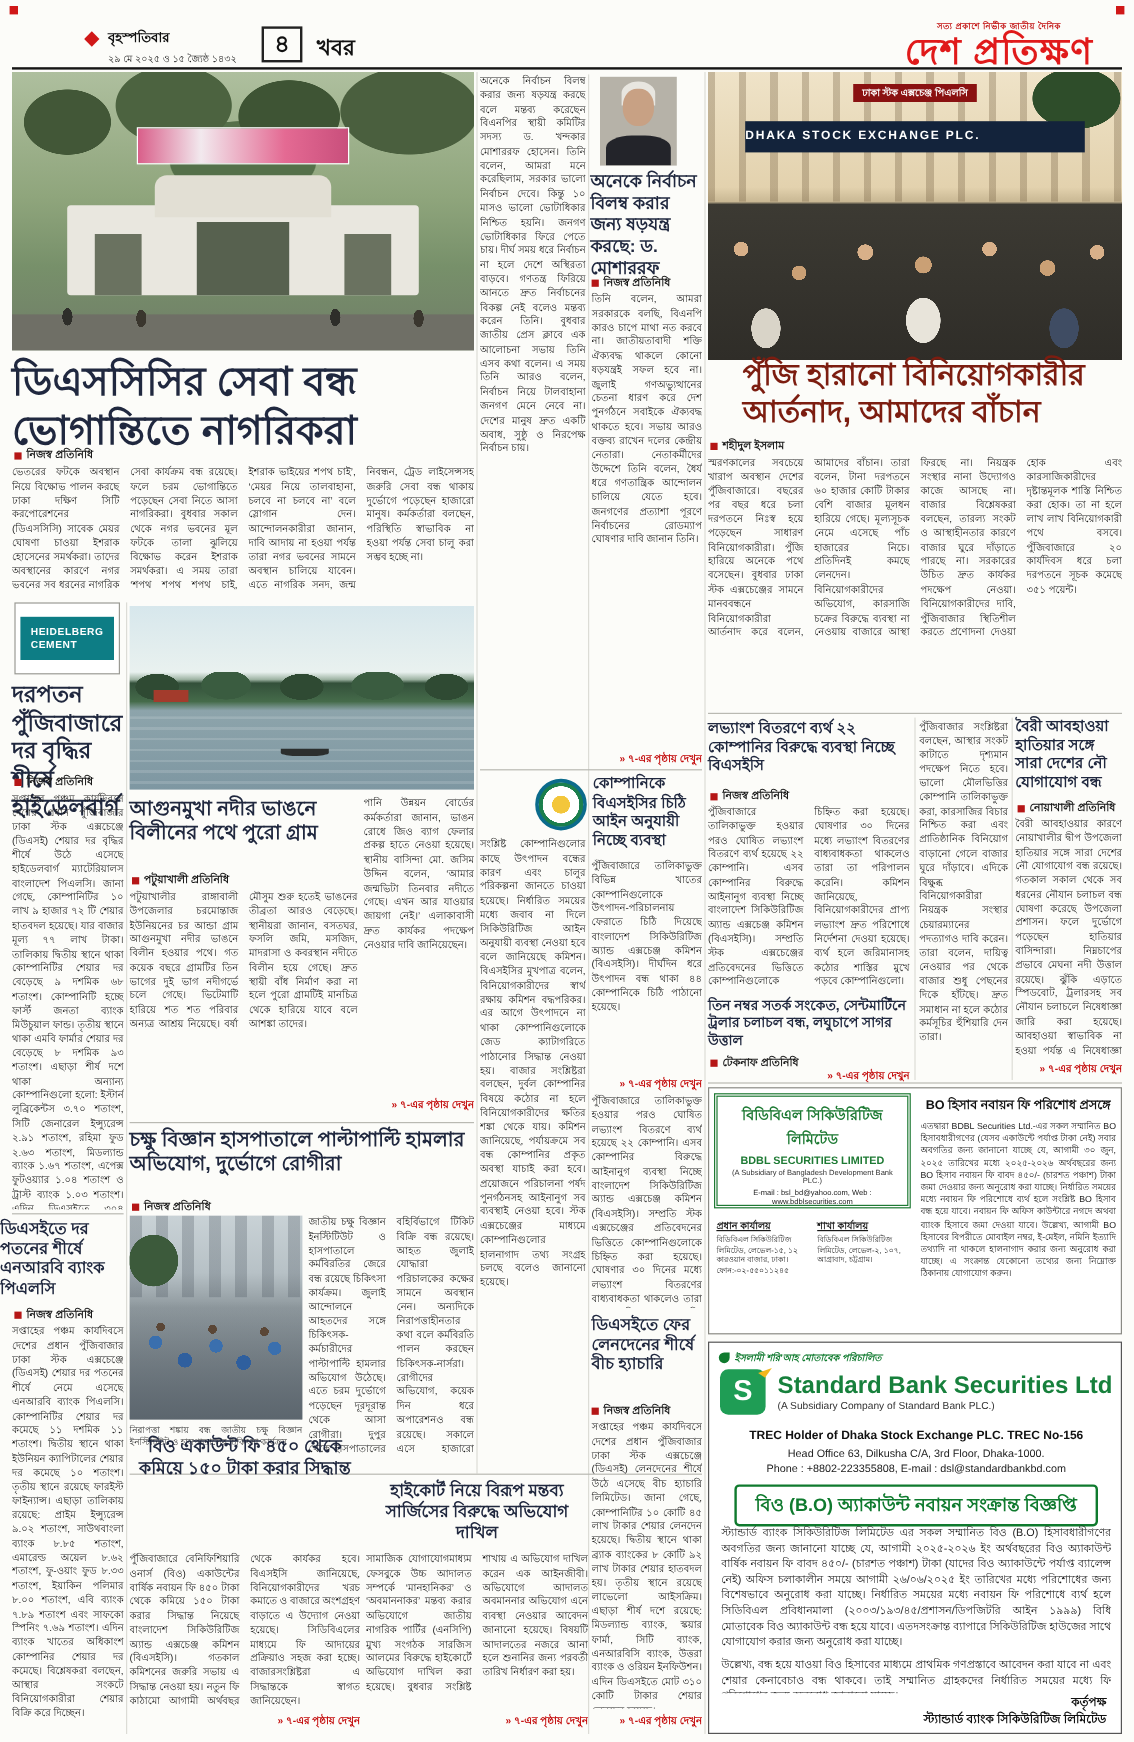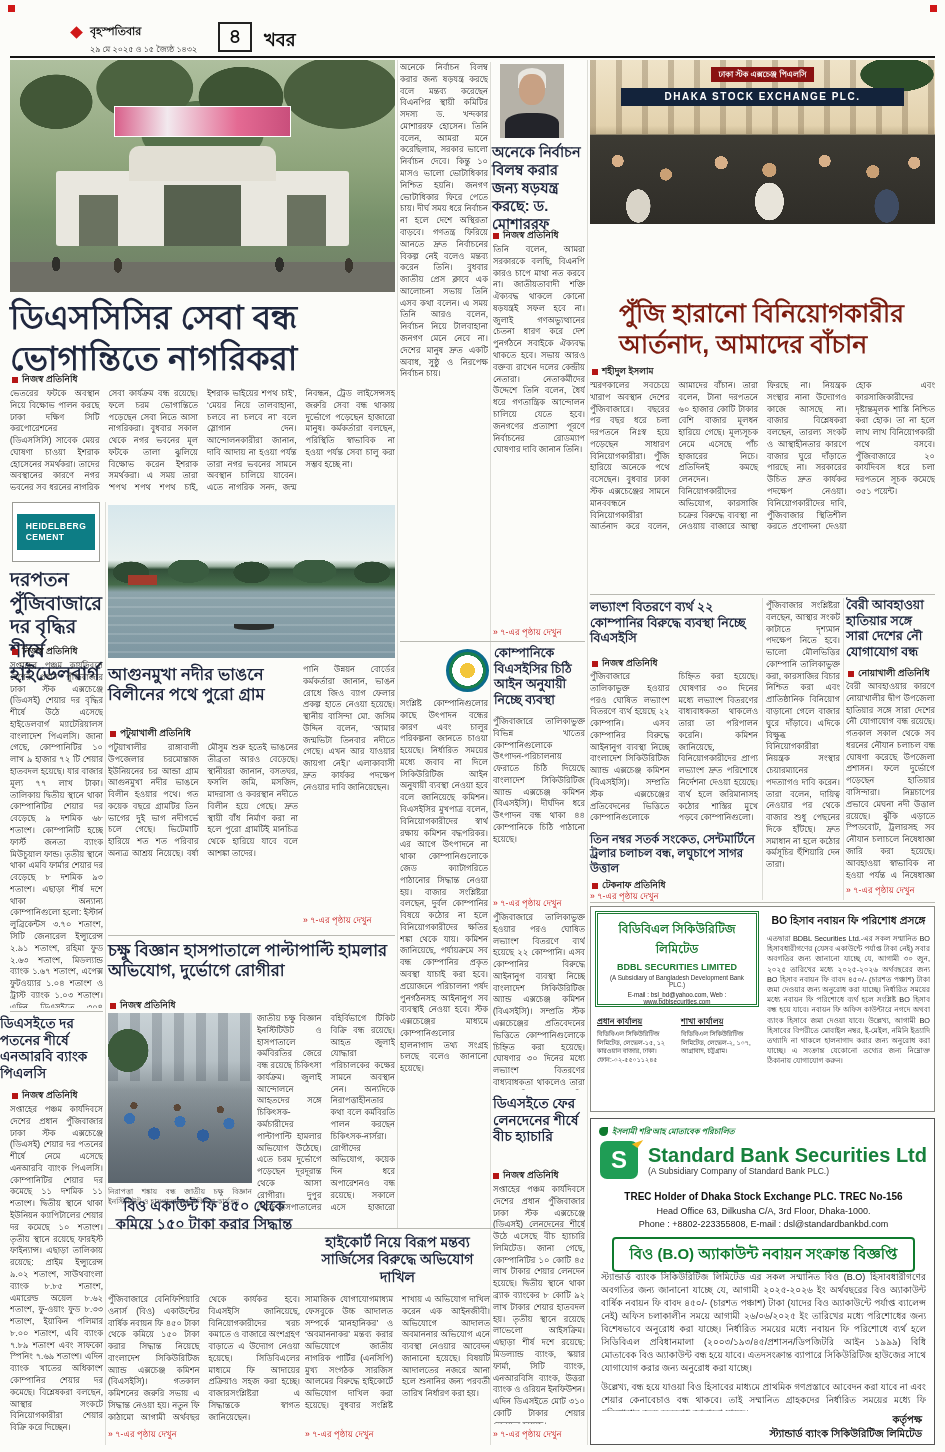"দেশ প্রতিক্ষণ" div.mh-logo { html: none -> <div> <div>সত্য প্রকাশে নির্ভীক জাতীয় দৈনিক</div> <div>দেশ প্রতিক্ষণ</div> </div> }
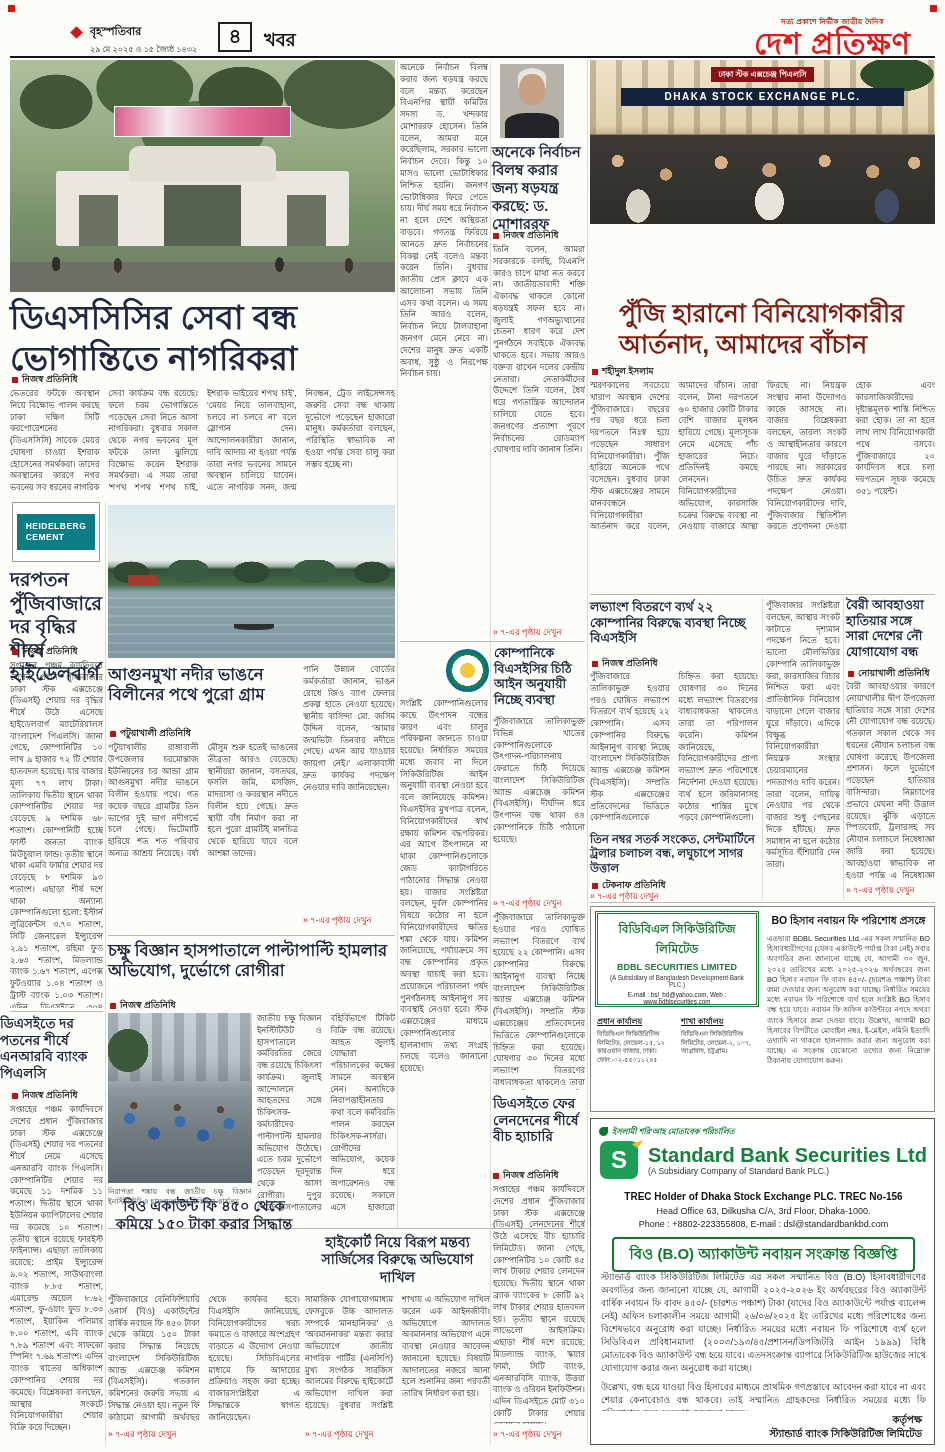"ঢাকা স্টক এক্সচেঞ্জ পিএলসি" div.photo { height: 164px -> 240px }
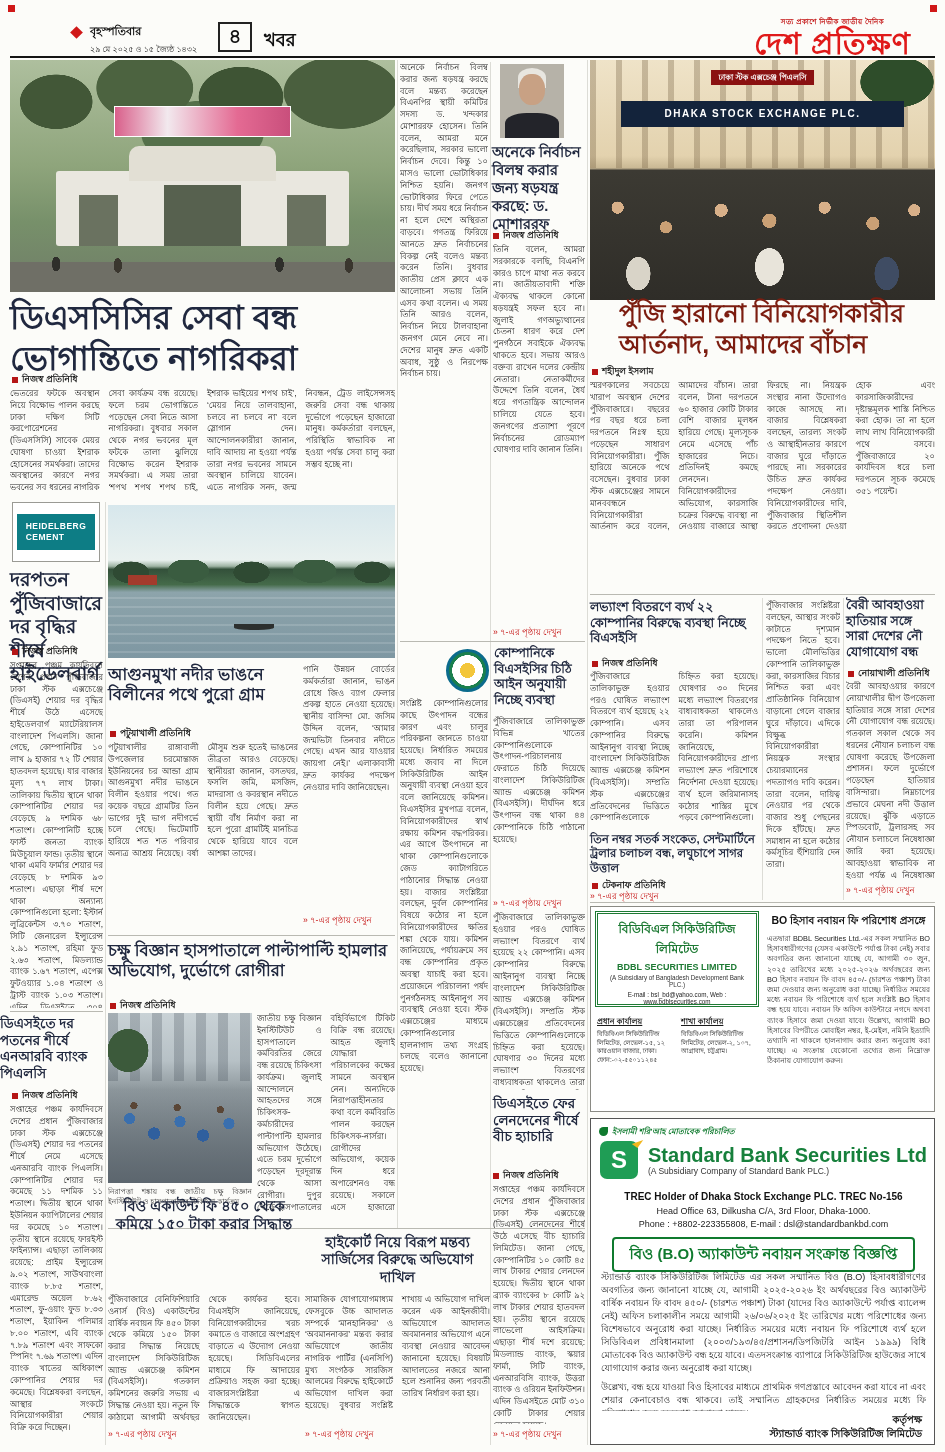"DHAKA STOCK EXCHANGE PLC." div.abs { justify-content: center -> flex-start }
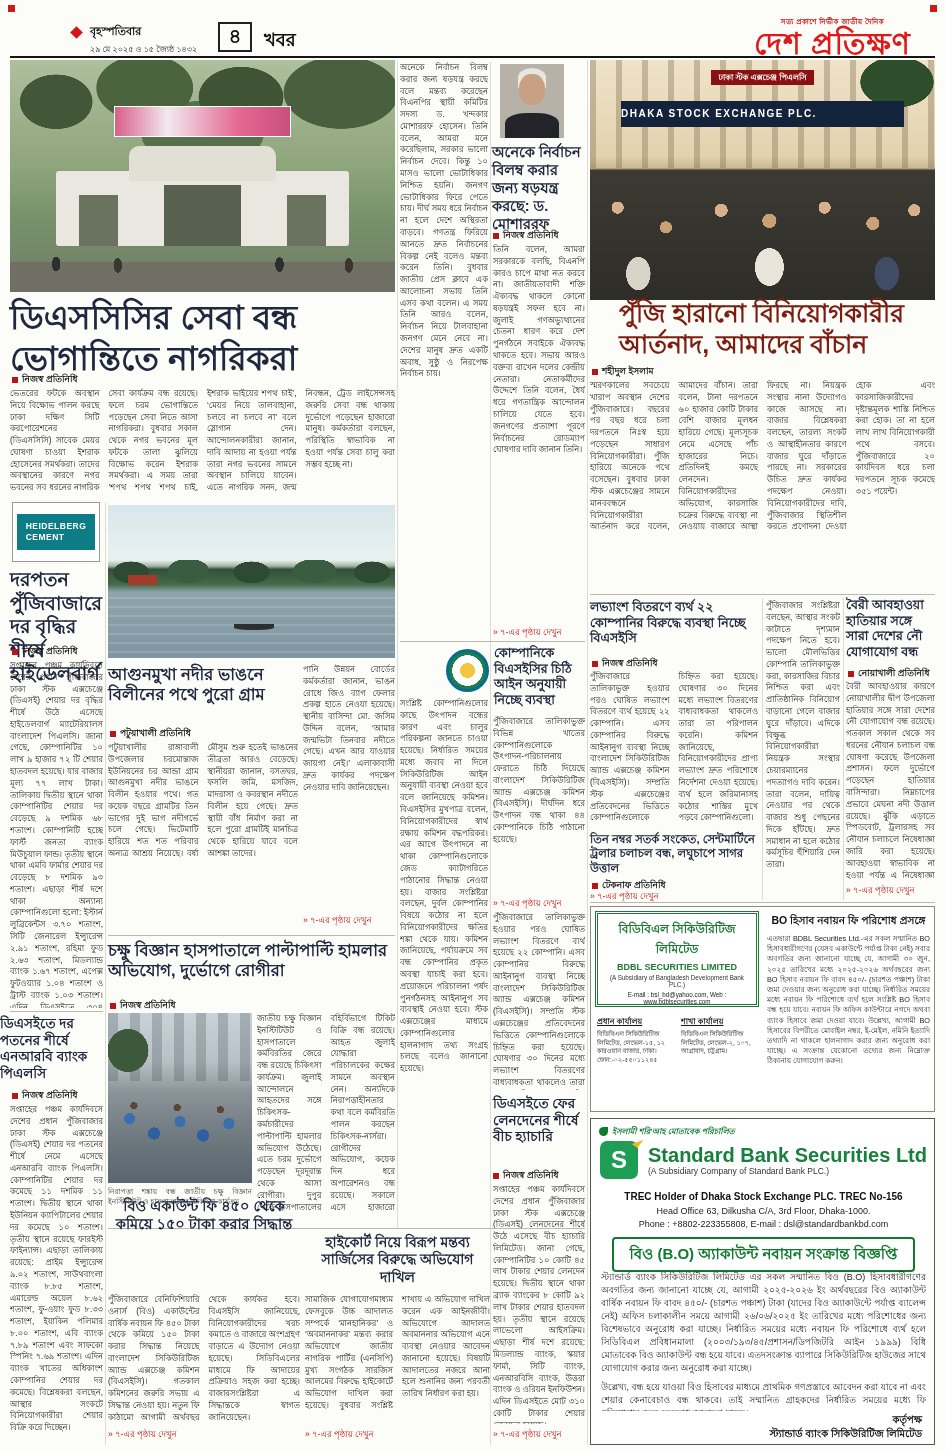"» ৭-এর পৃষ্ঠায় দেখুন" .more { font-weight: normal -> bold; text-align: none -> right }
